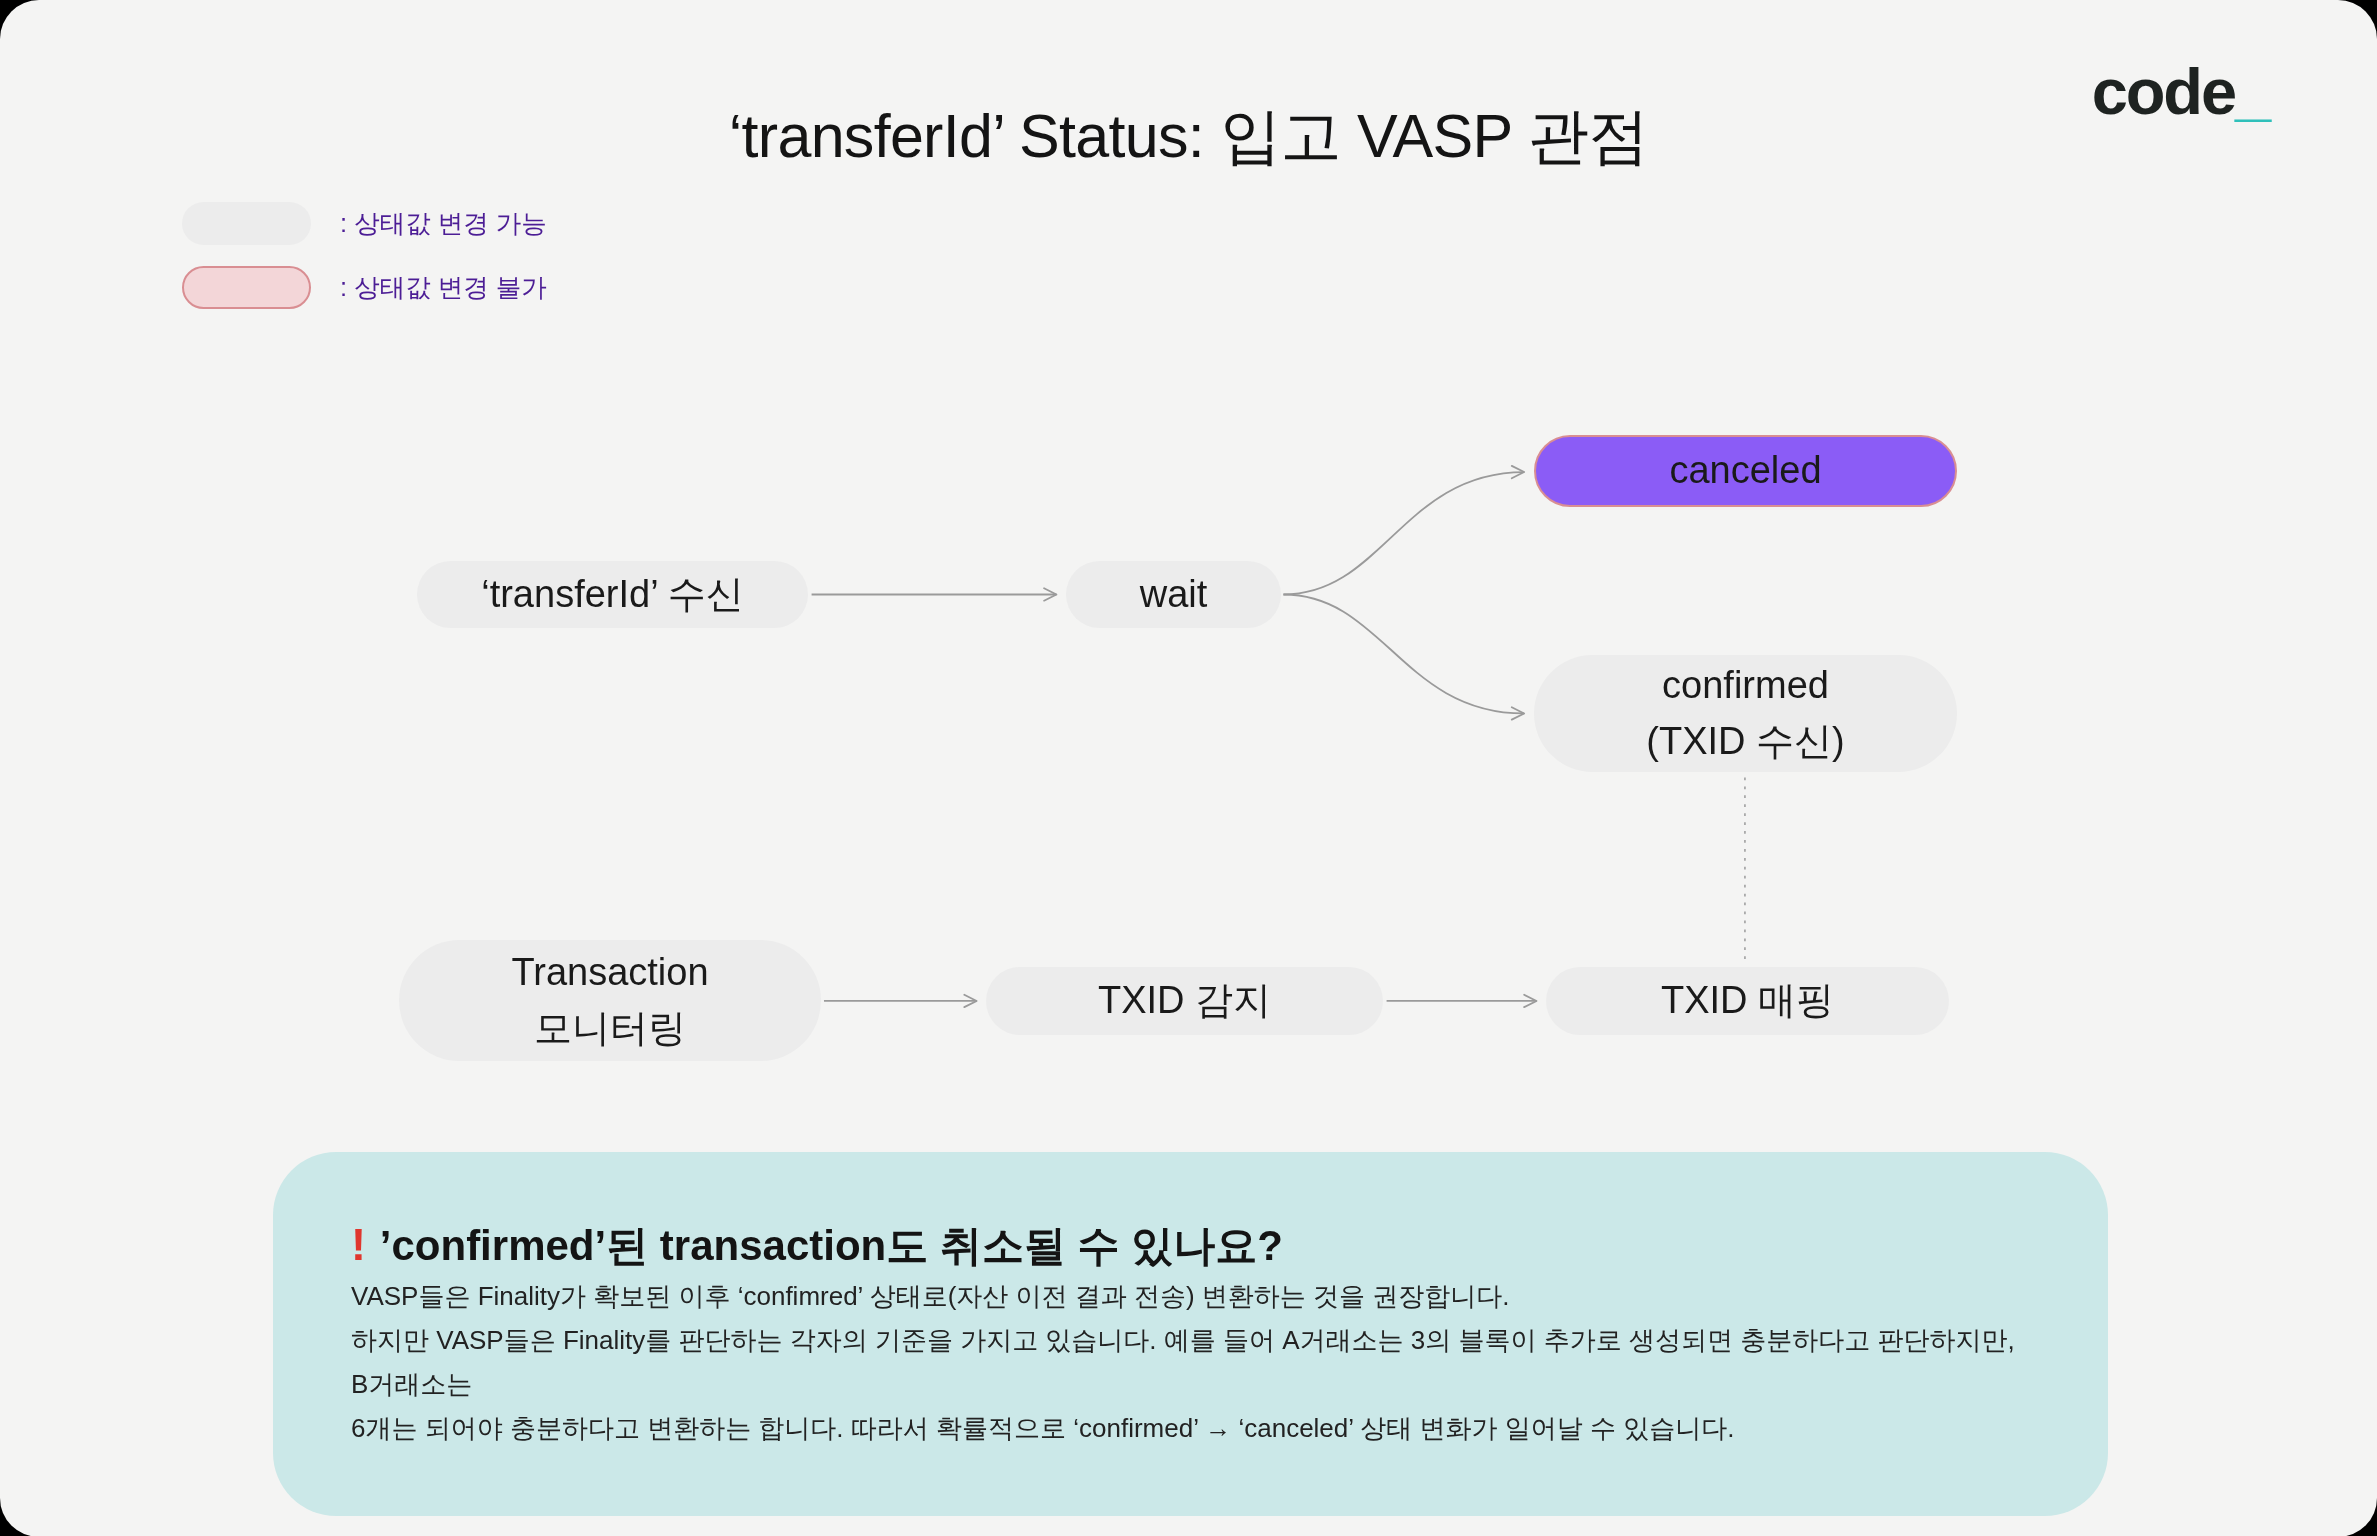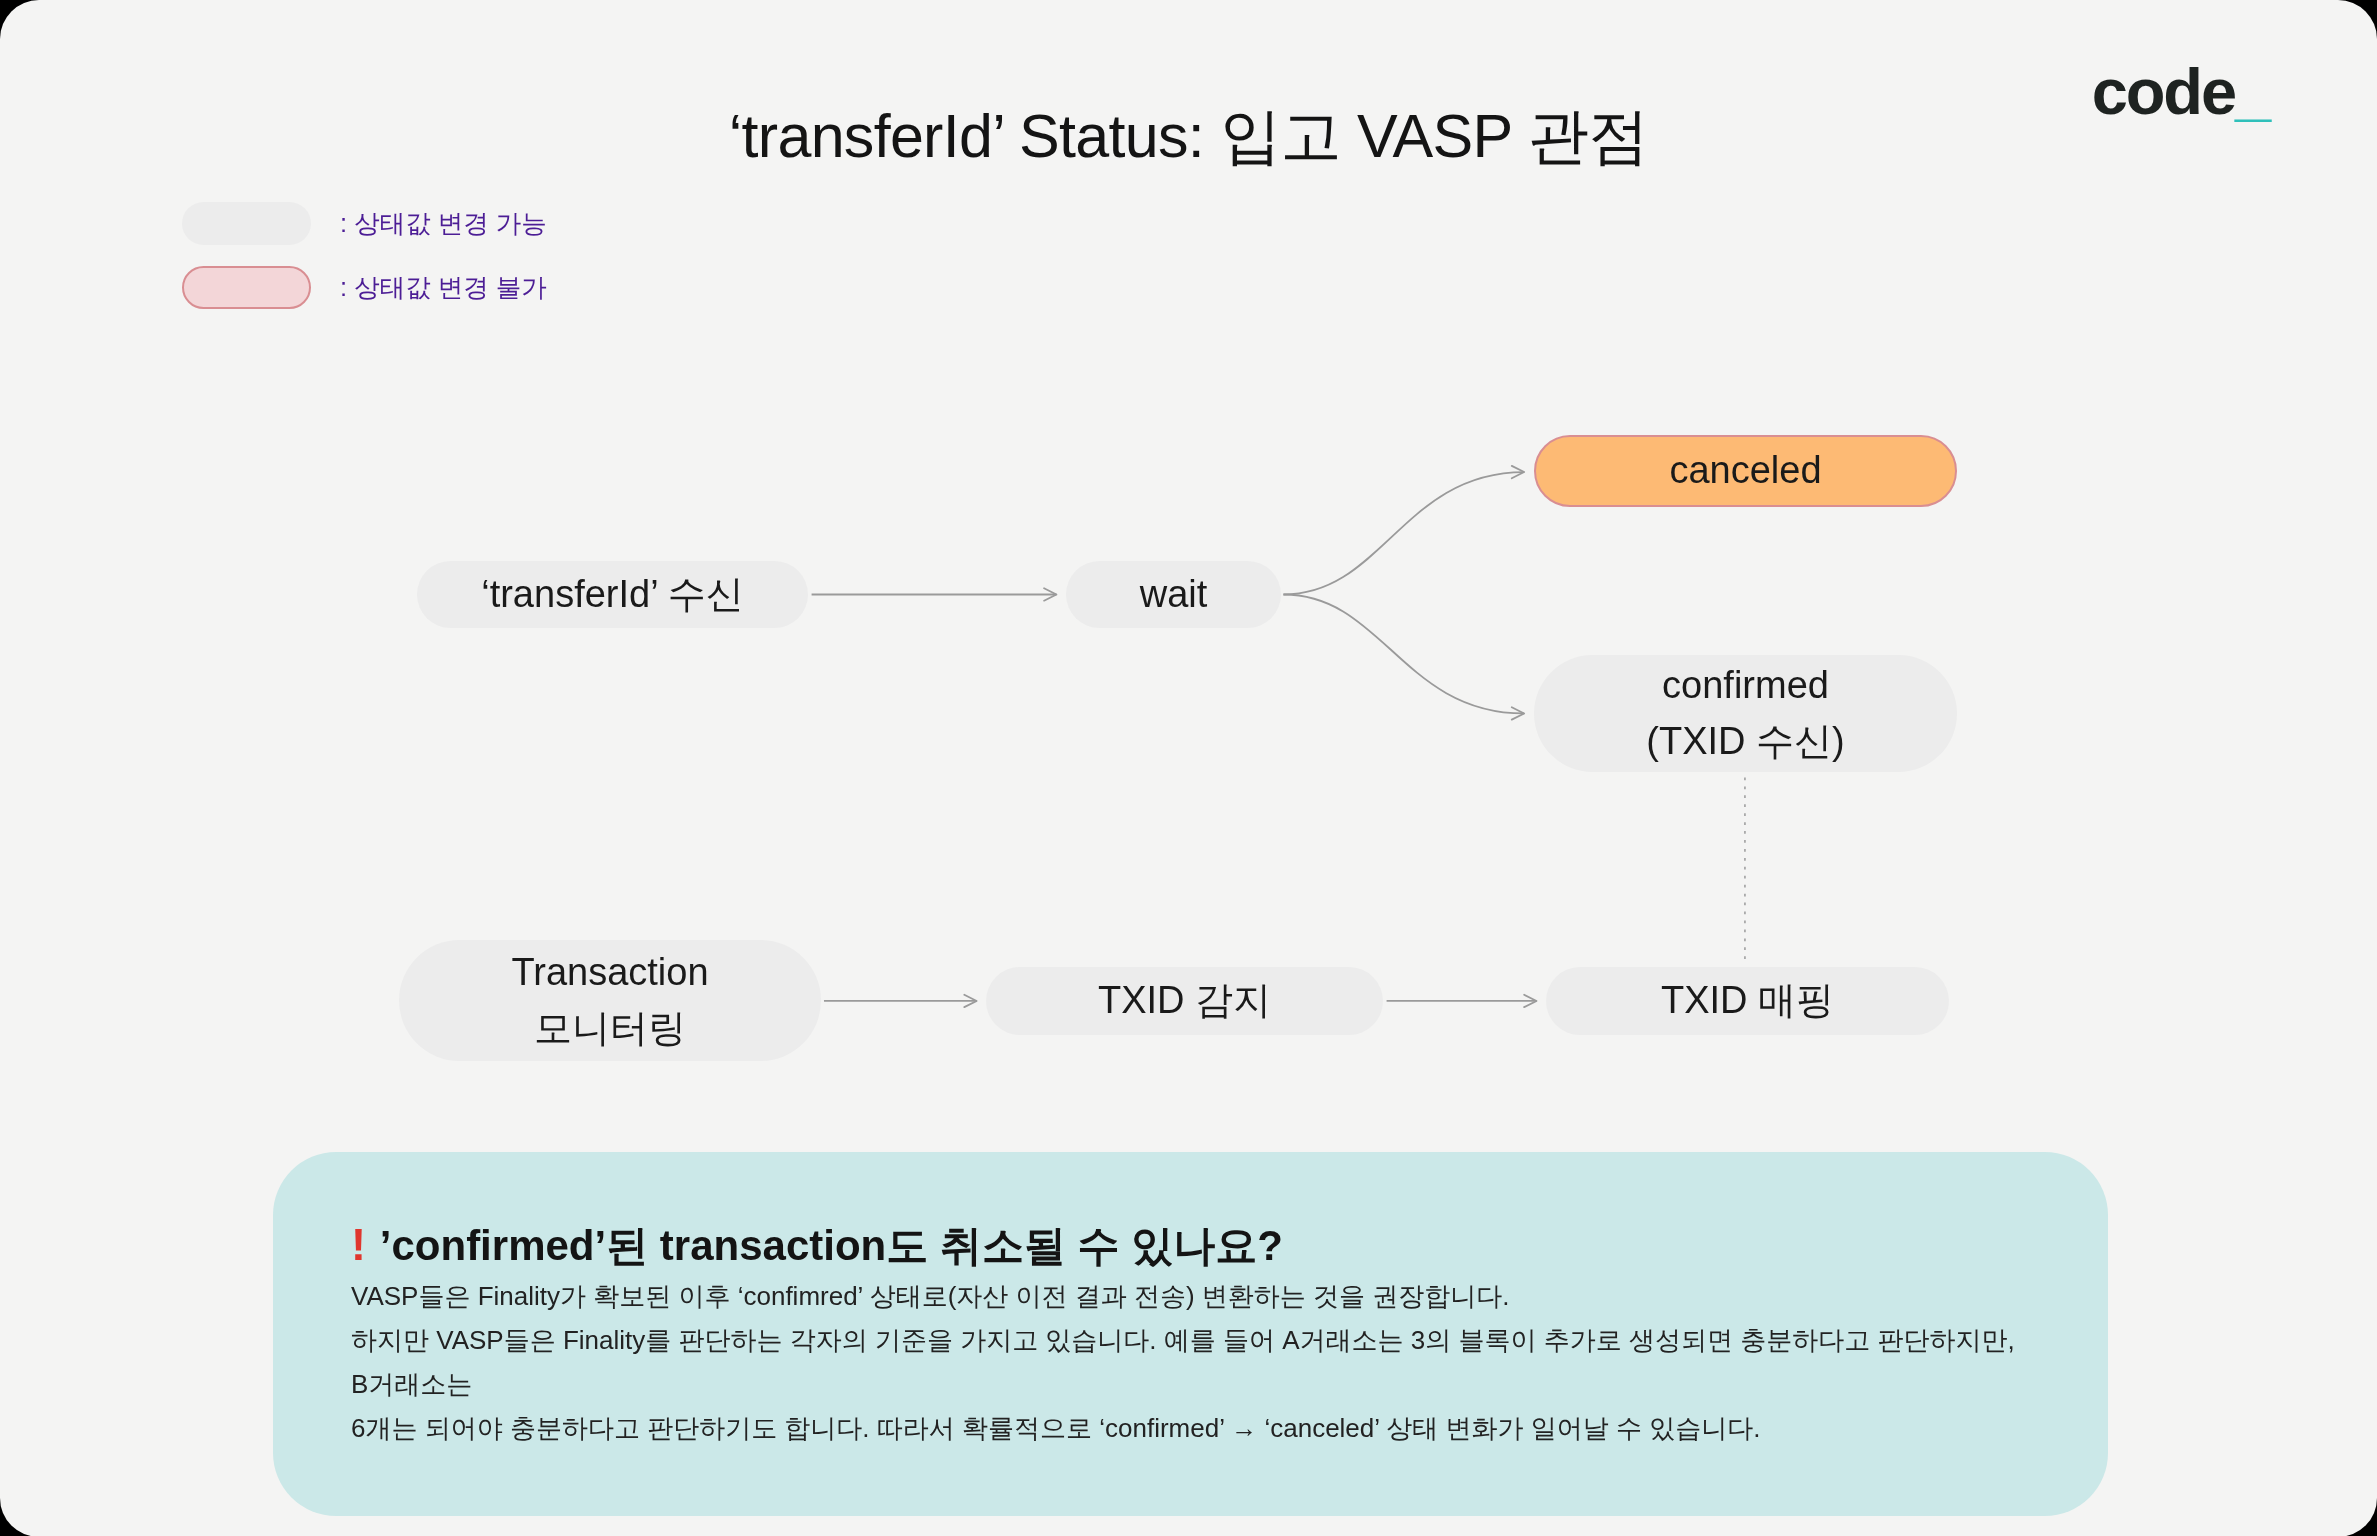"canceled" .pill.pink { background: #fdba74 -> #8b5cf6 }
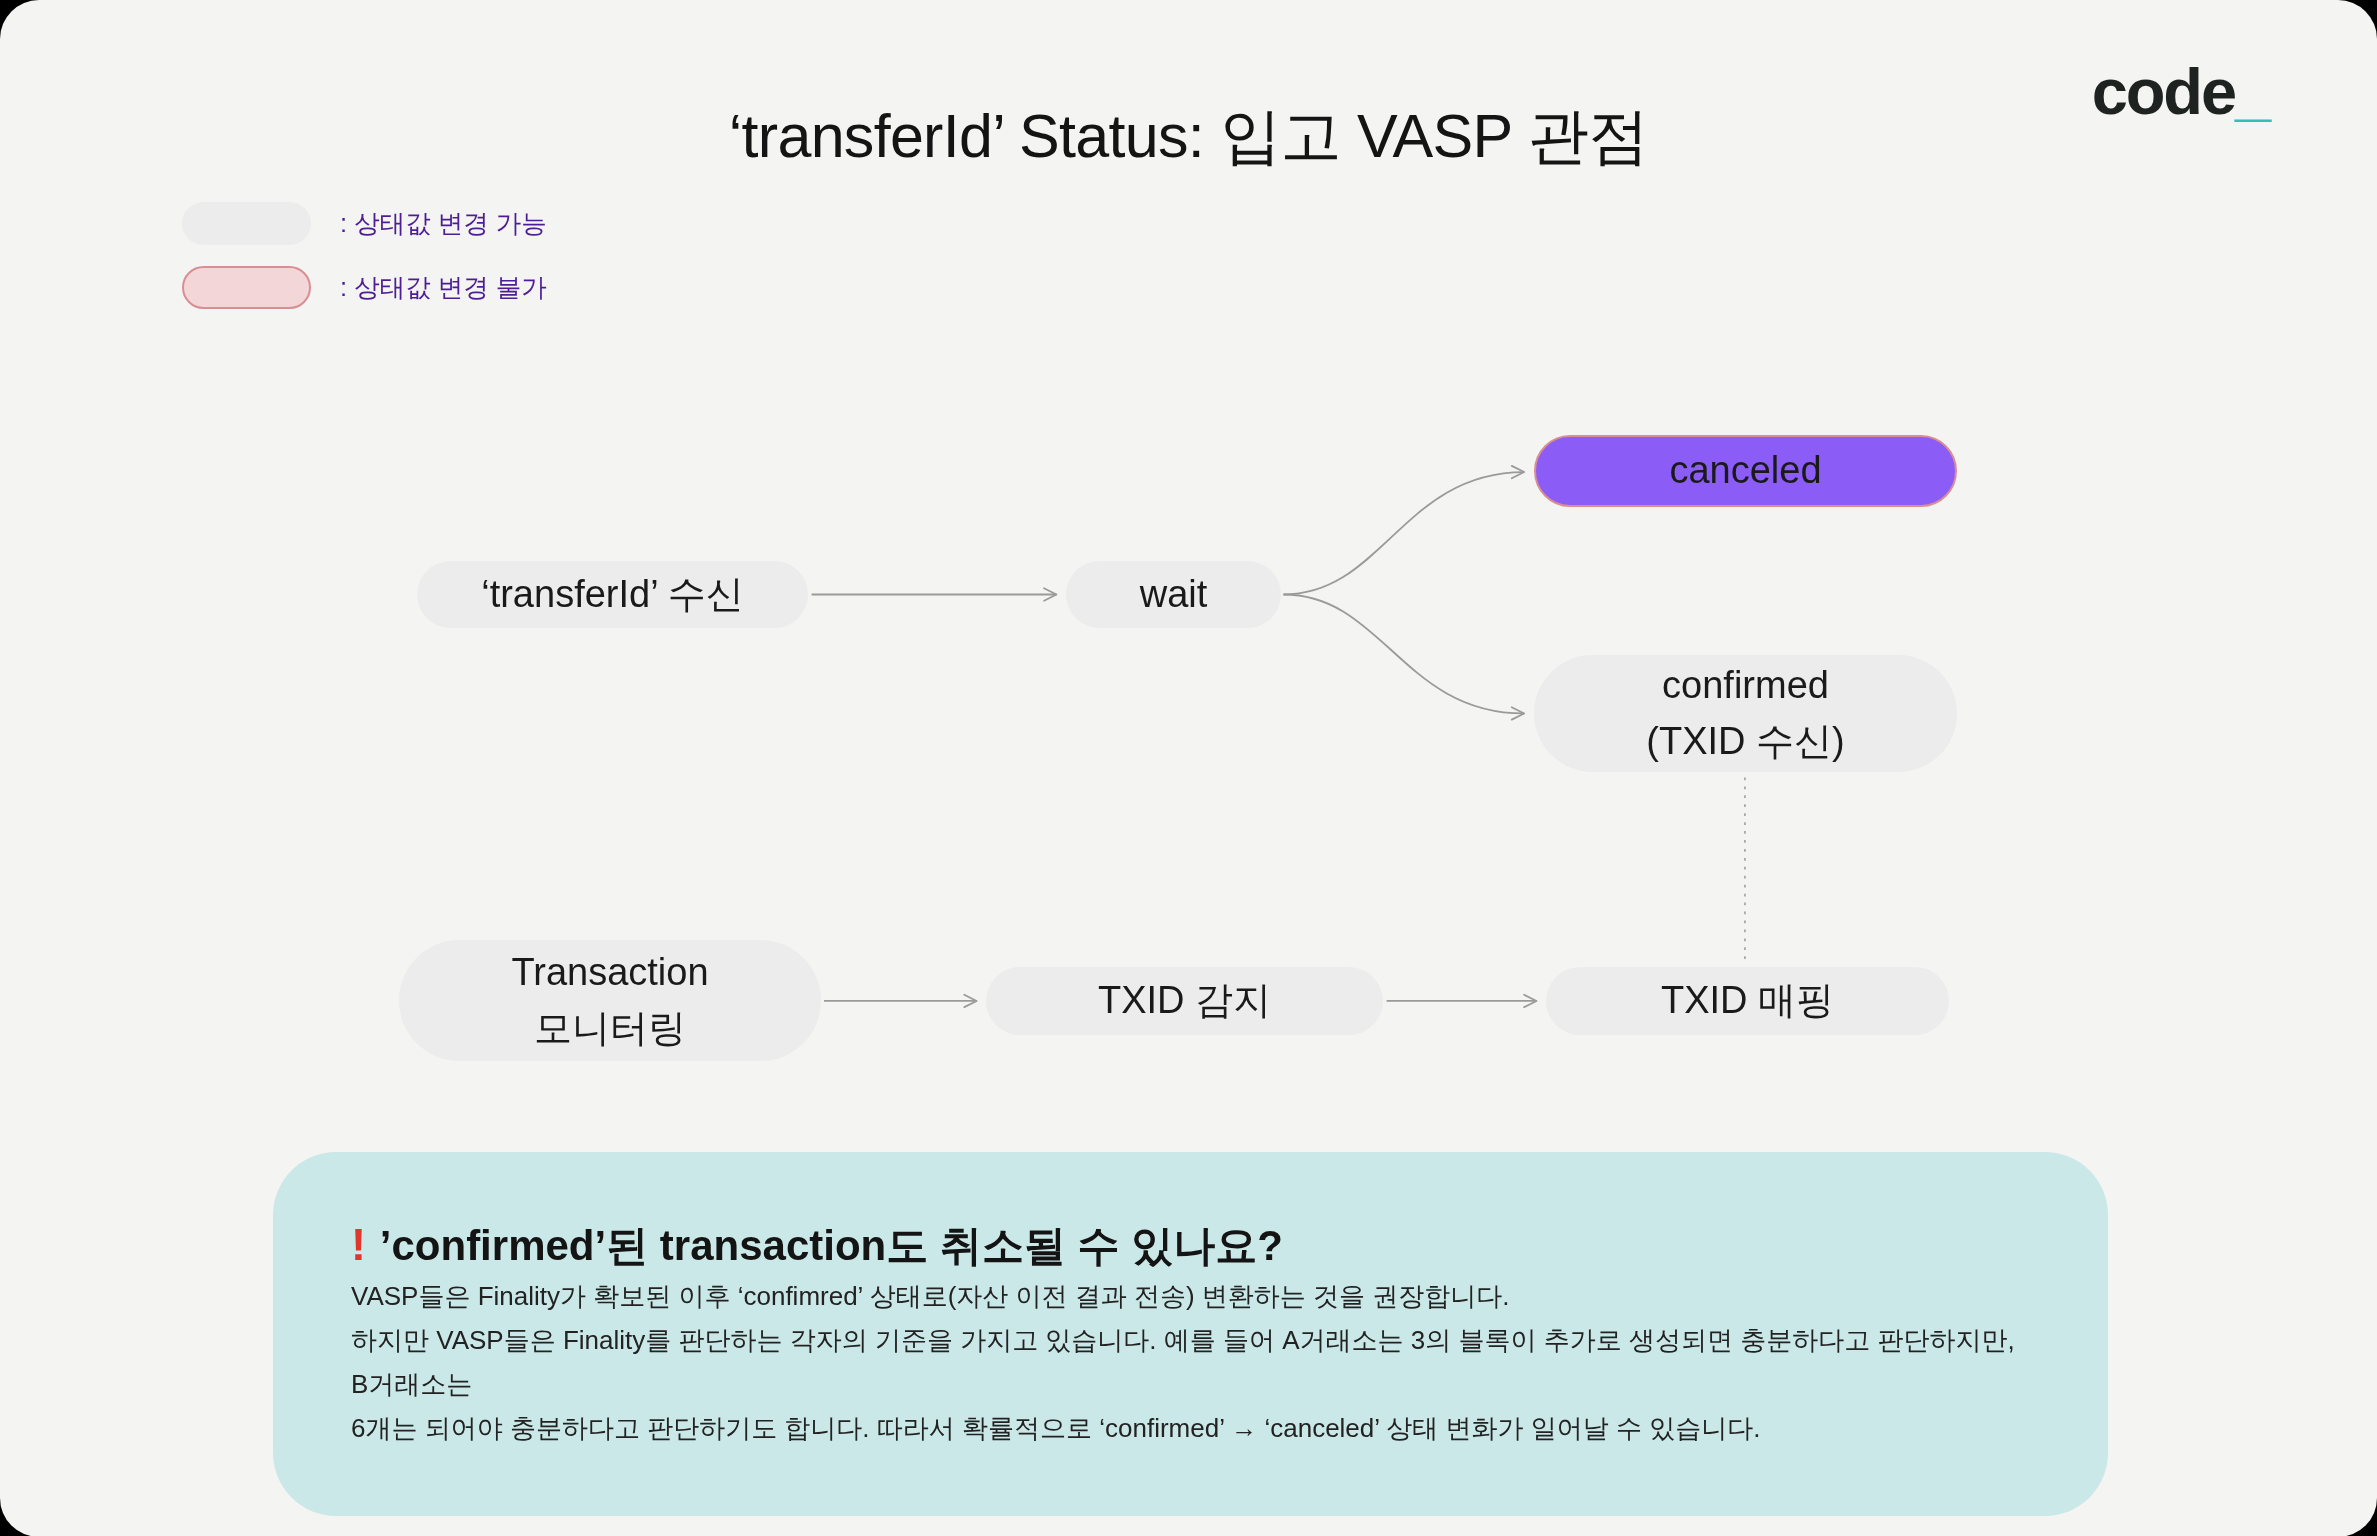"6개는 되어야 충분하다고 판단하기도 합니다." div { text: 판단하기도 -> 변환하는 }
